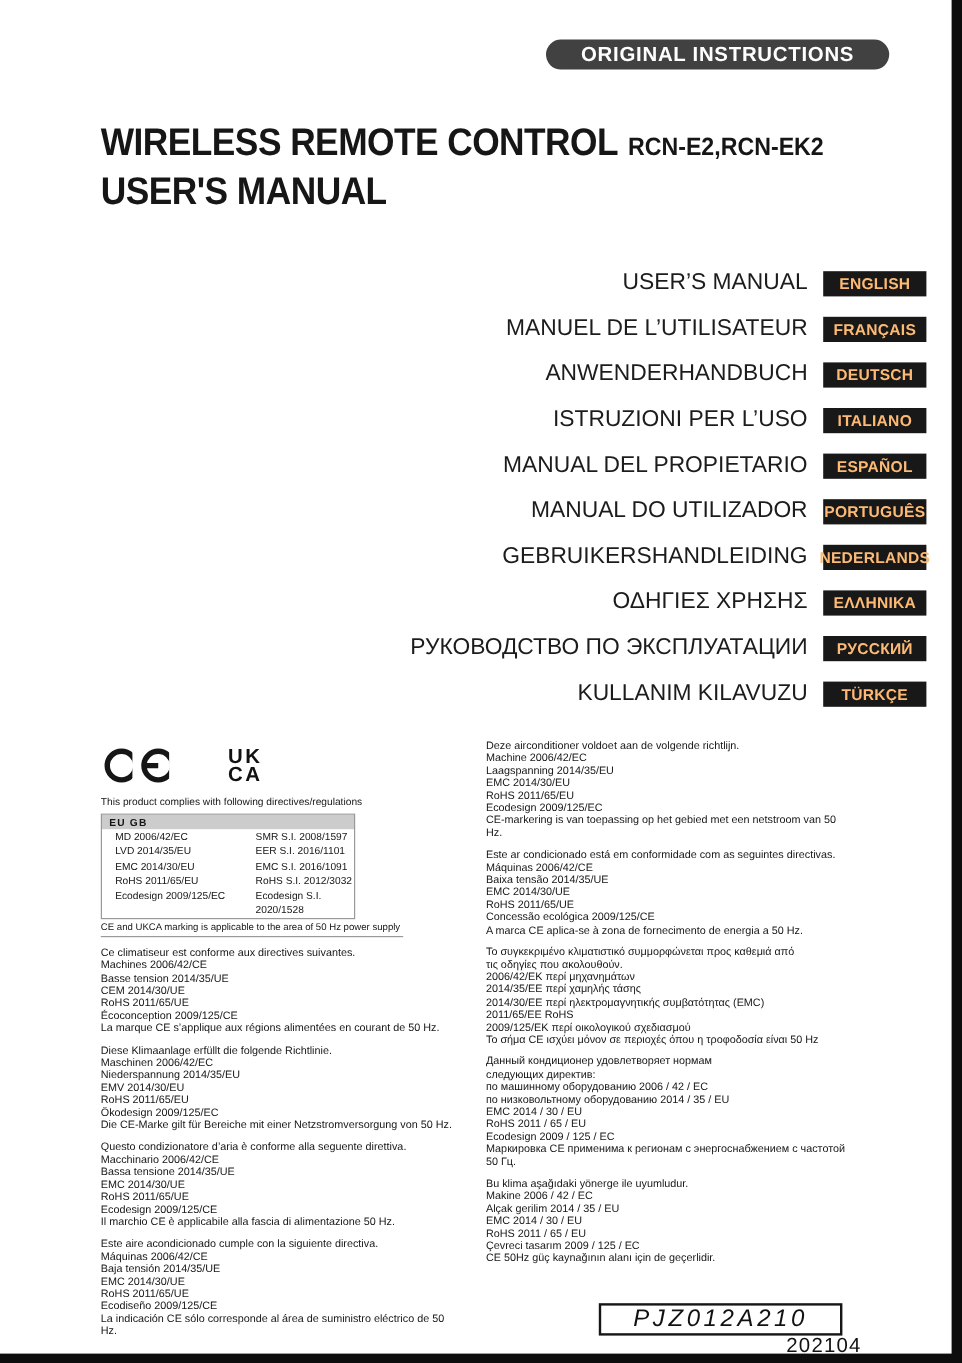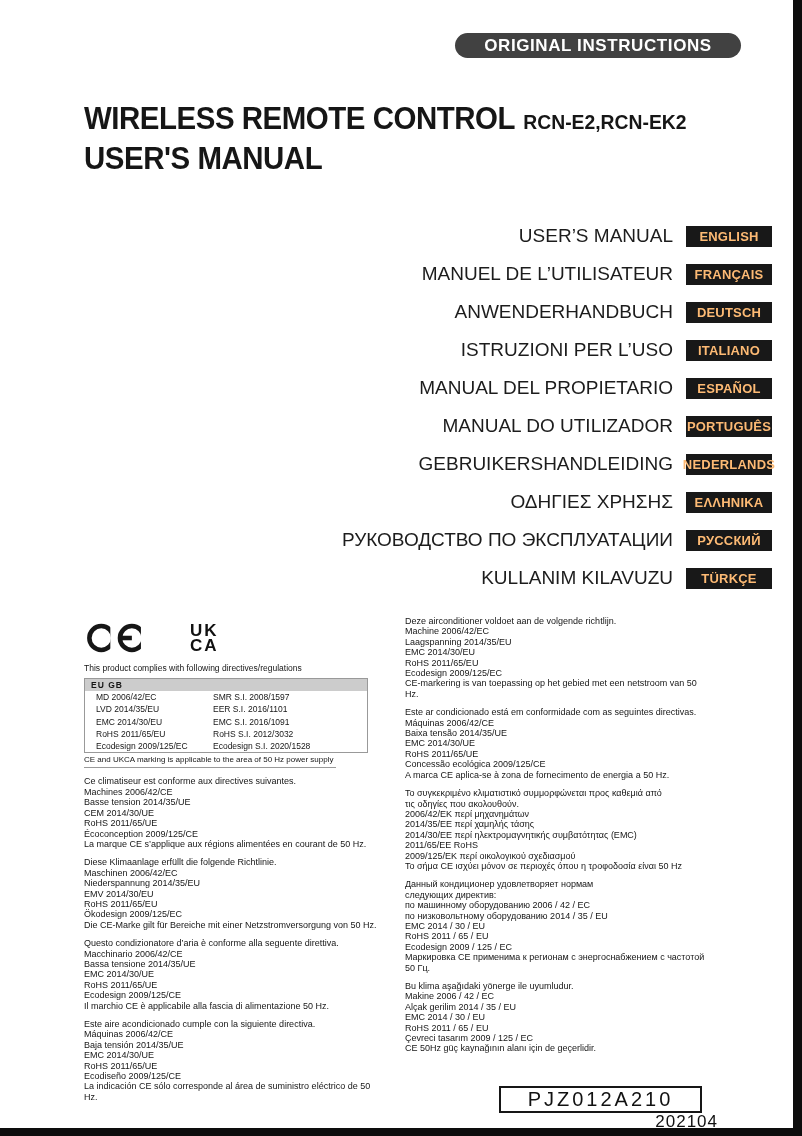"EU GB" .ce-table { width: 284px -> 212px }
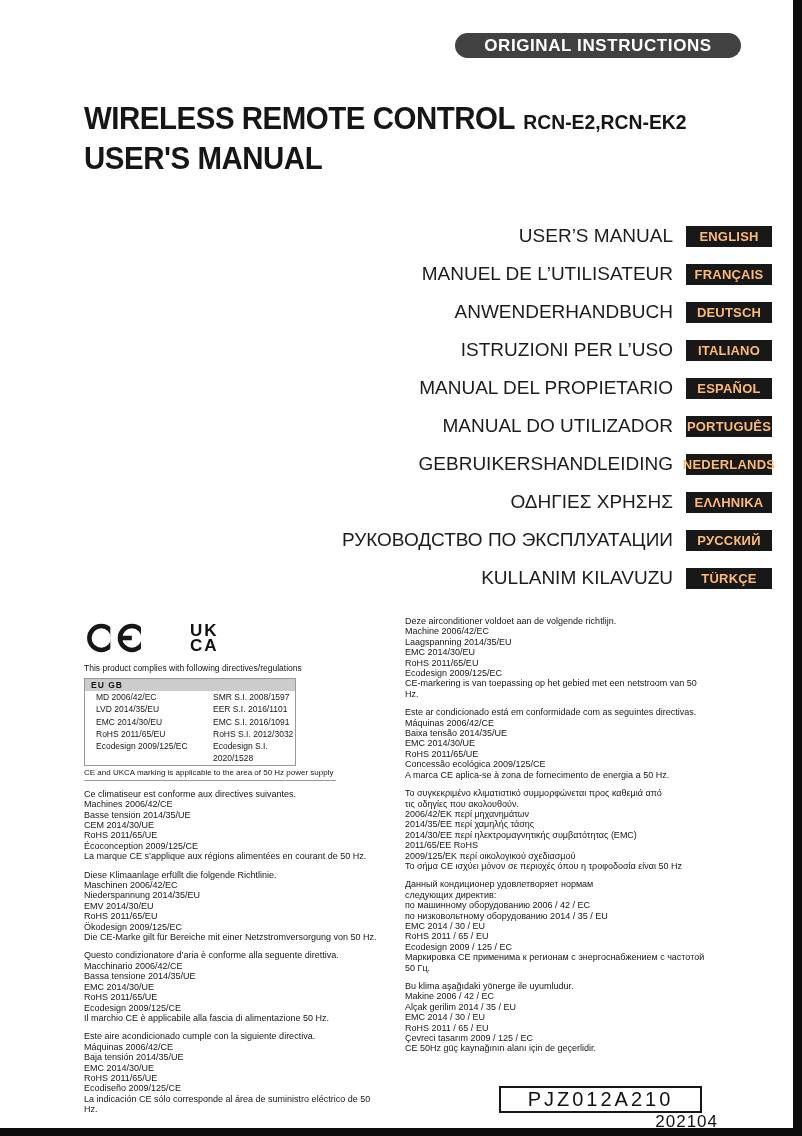"PJZ012A210" .footer-box { font-style: none -> italic }
